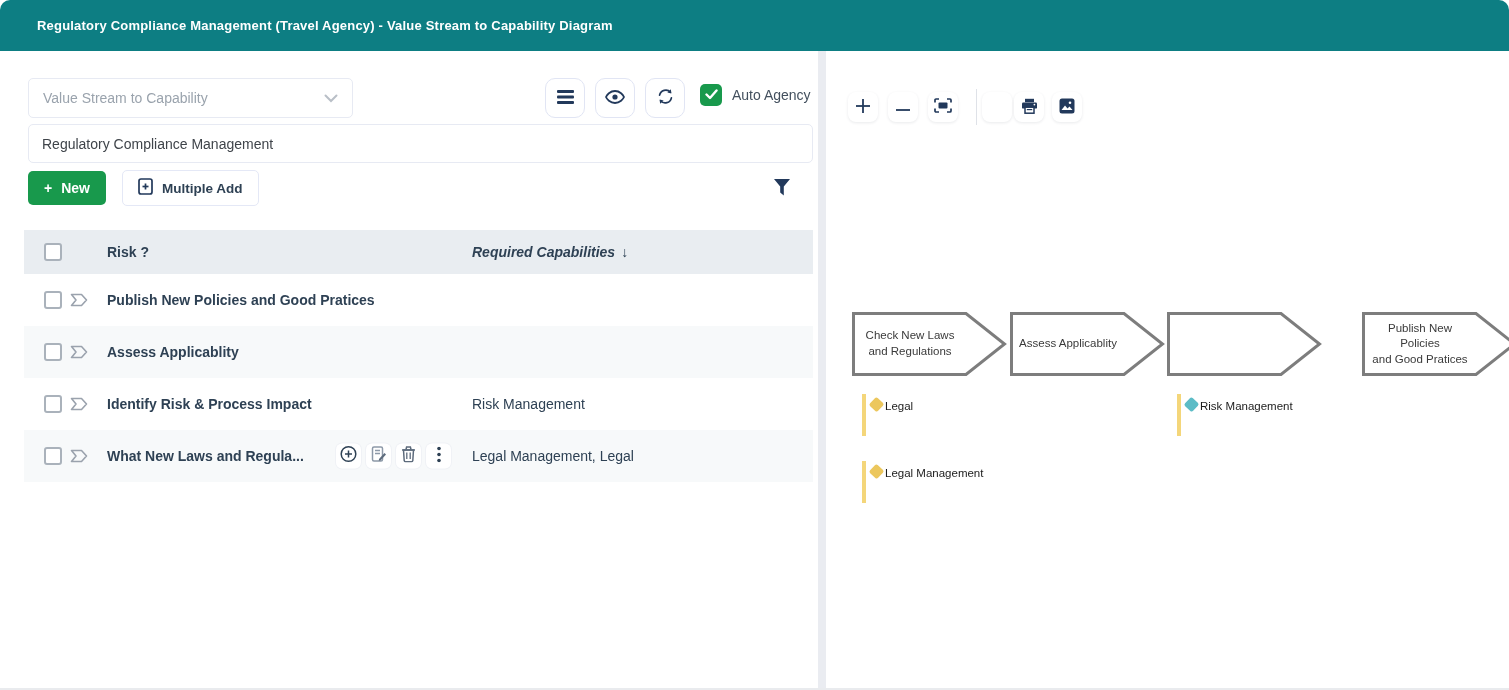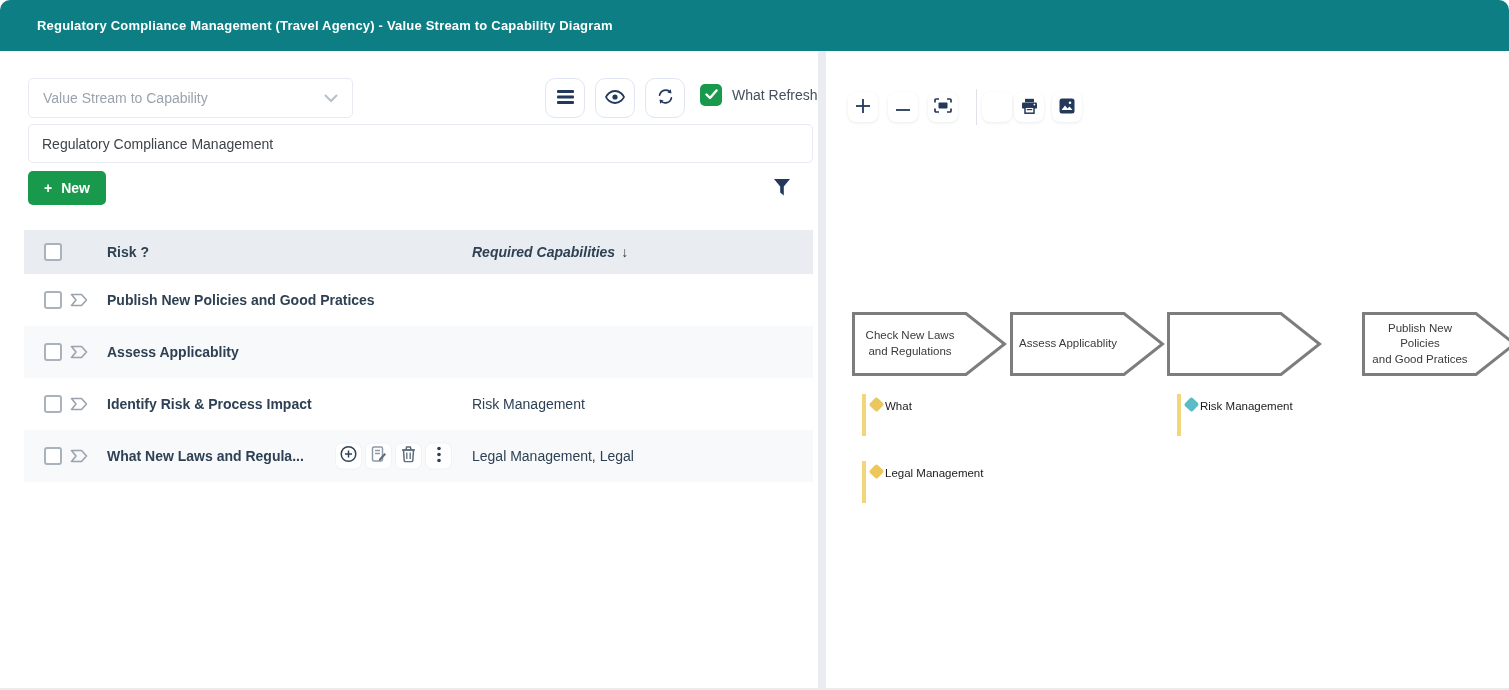"What Refresh" span.ar-label { text: What Refresh -> Auto Agency }
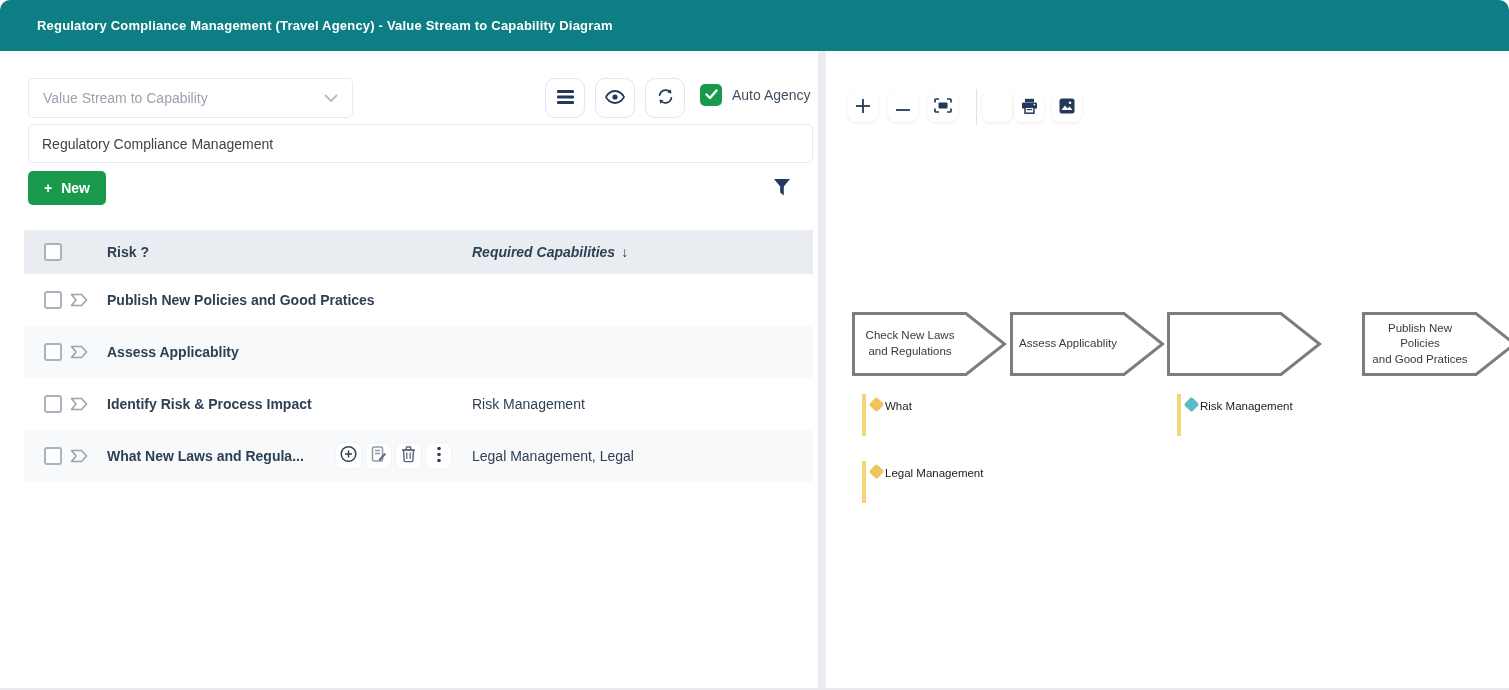"Multiple Add" button.btn-multiadd { html: none -> <button> <span> <svg> <rect></rect> <line></line> <line></line> </svg> </span> <span>Multiple Add</span> </button> }
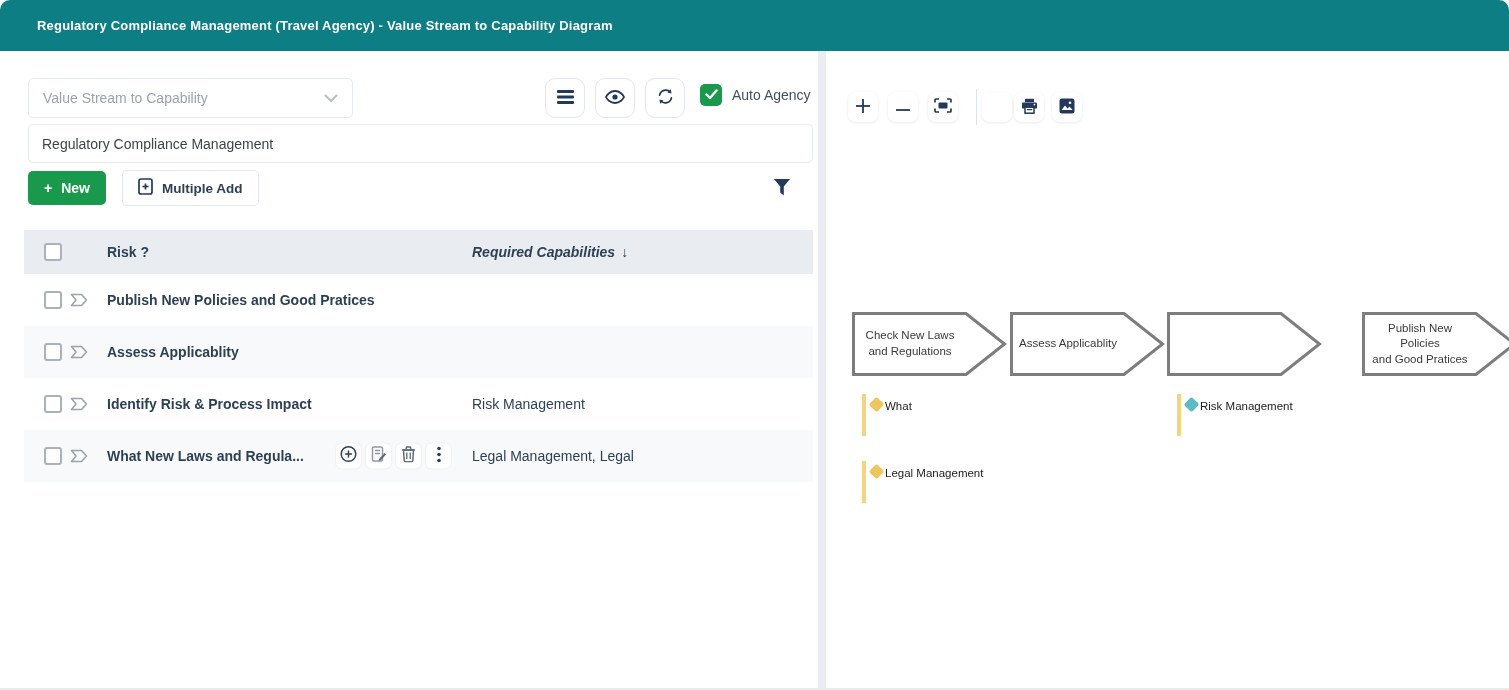"What" div.cap-label { text: What -> Legal }
